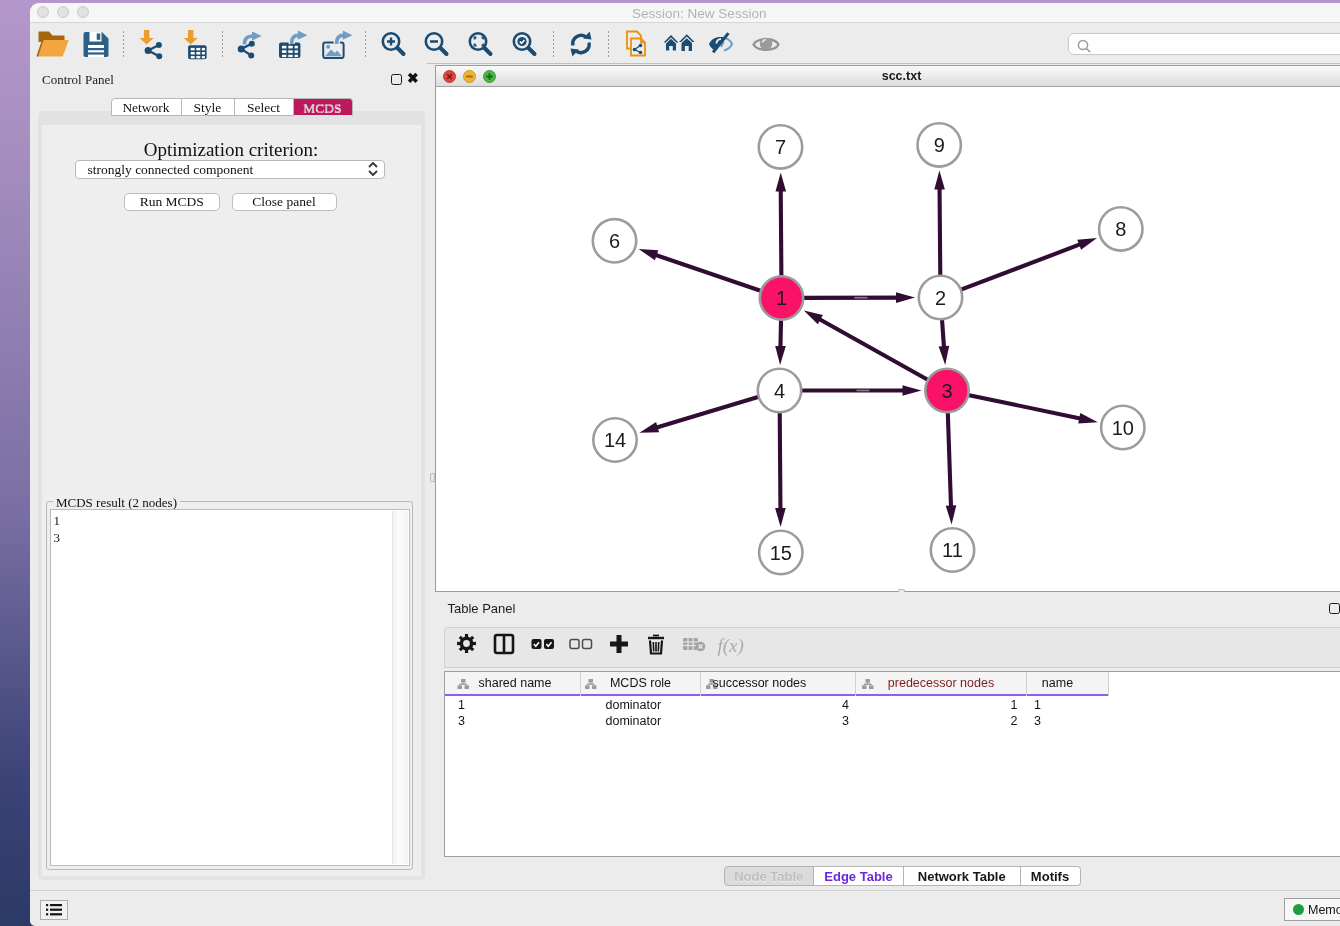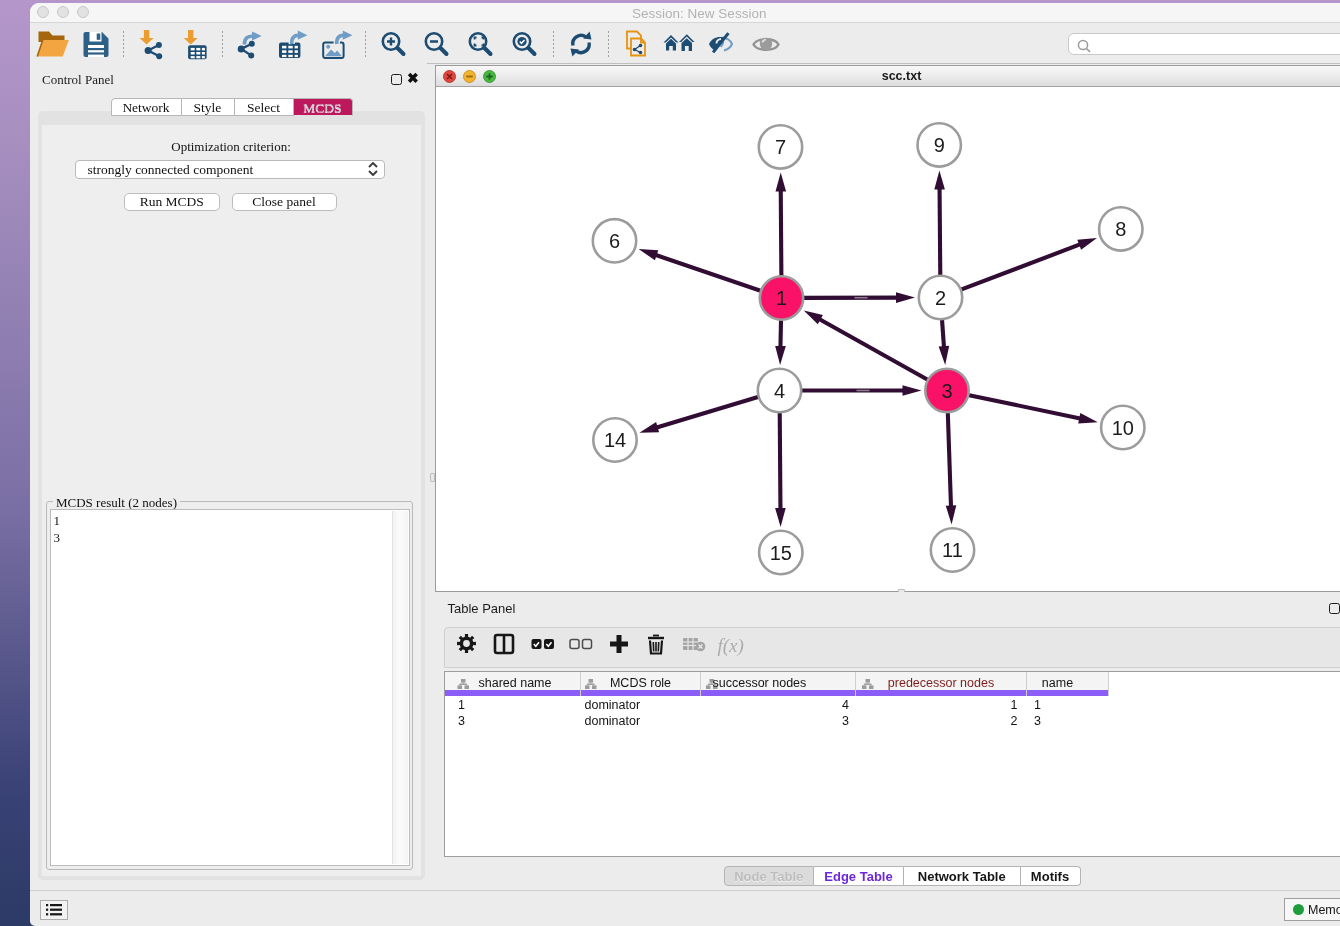"Optimization criterion:" div.abs { font-size: 13px -> 19px }
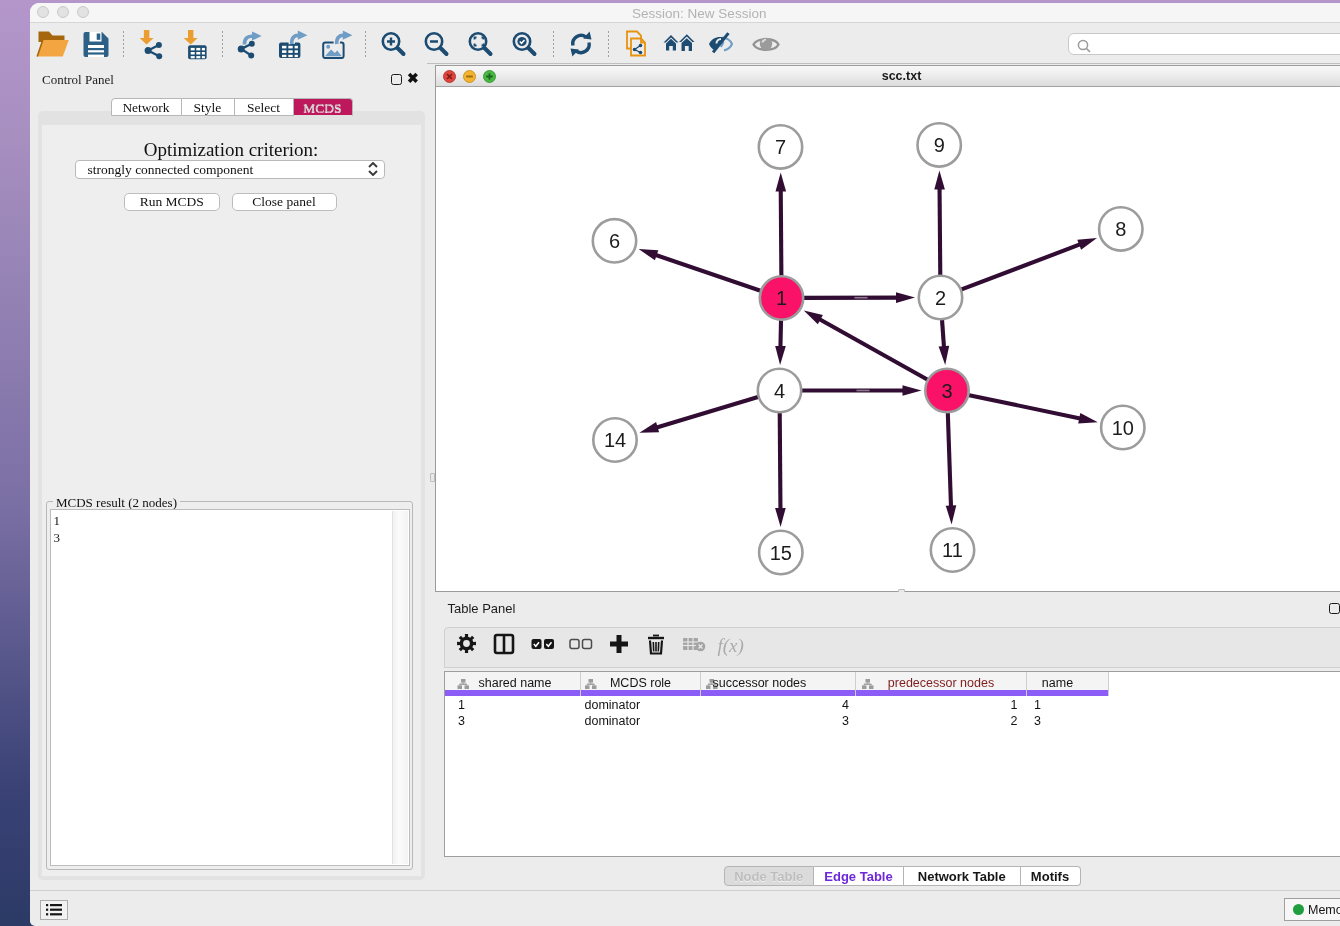"shared name" div.abs { border-bottom: 6px solid #8b5cf6 -> 2px solid #8b5cf6 }
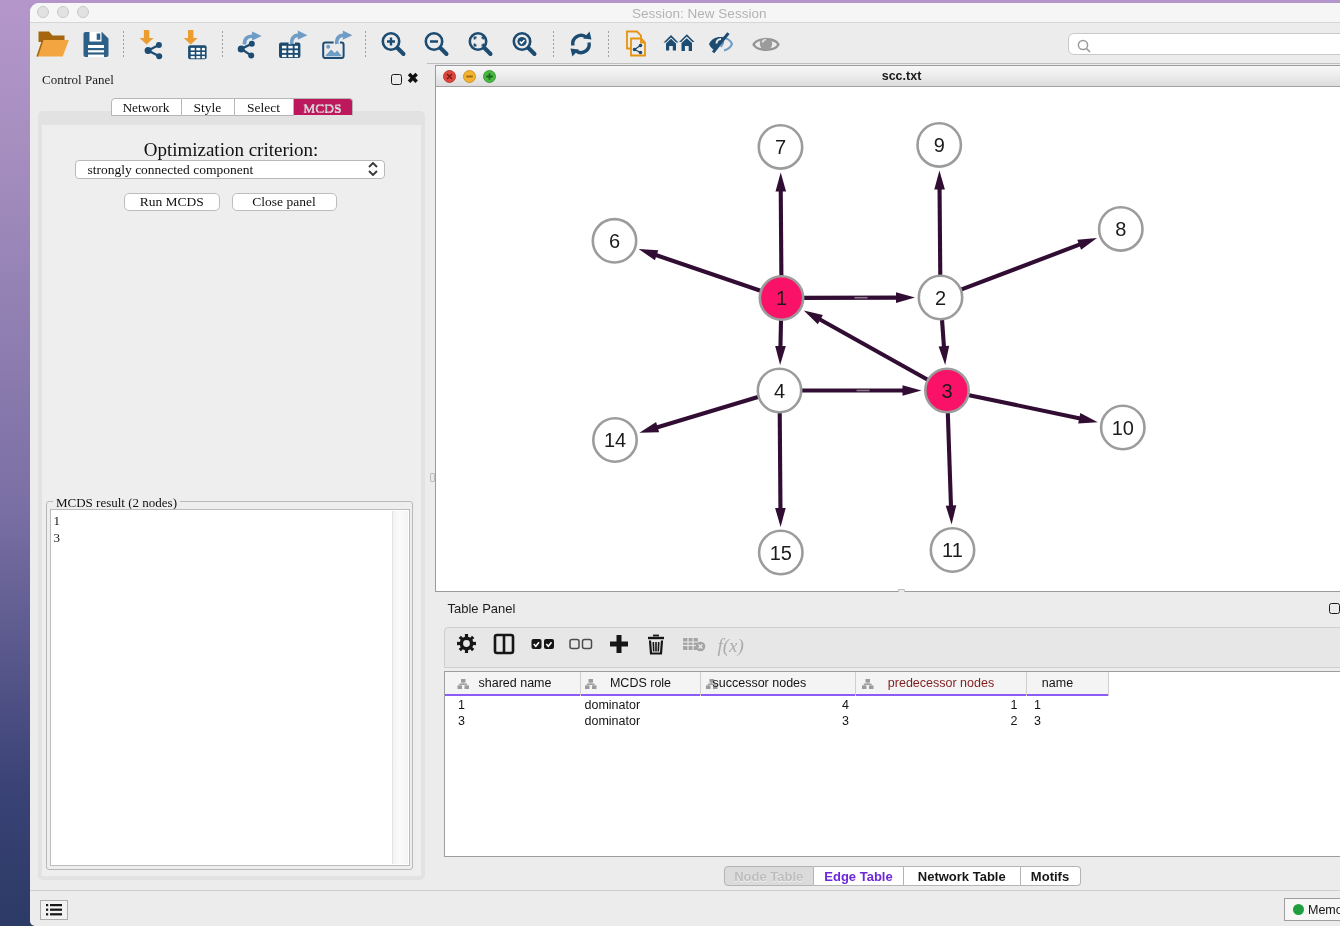"dominator" div.abs { left: 140px -> 161px }
